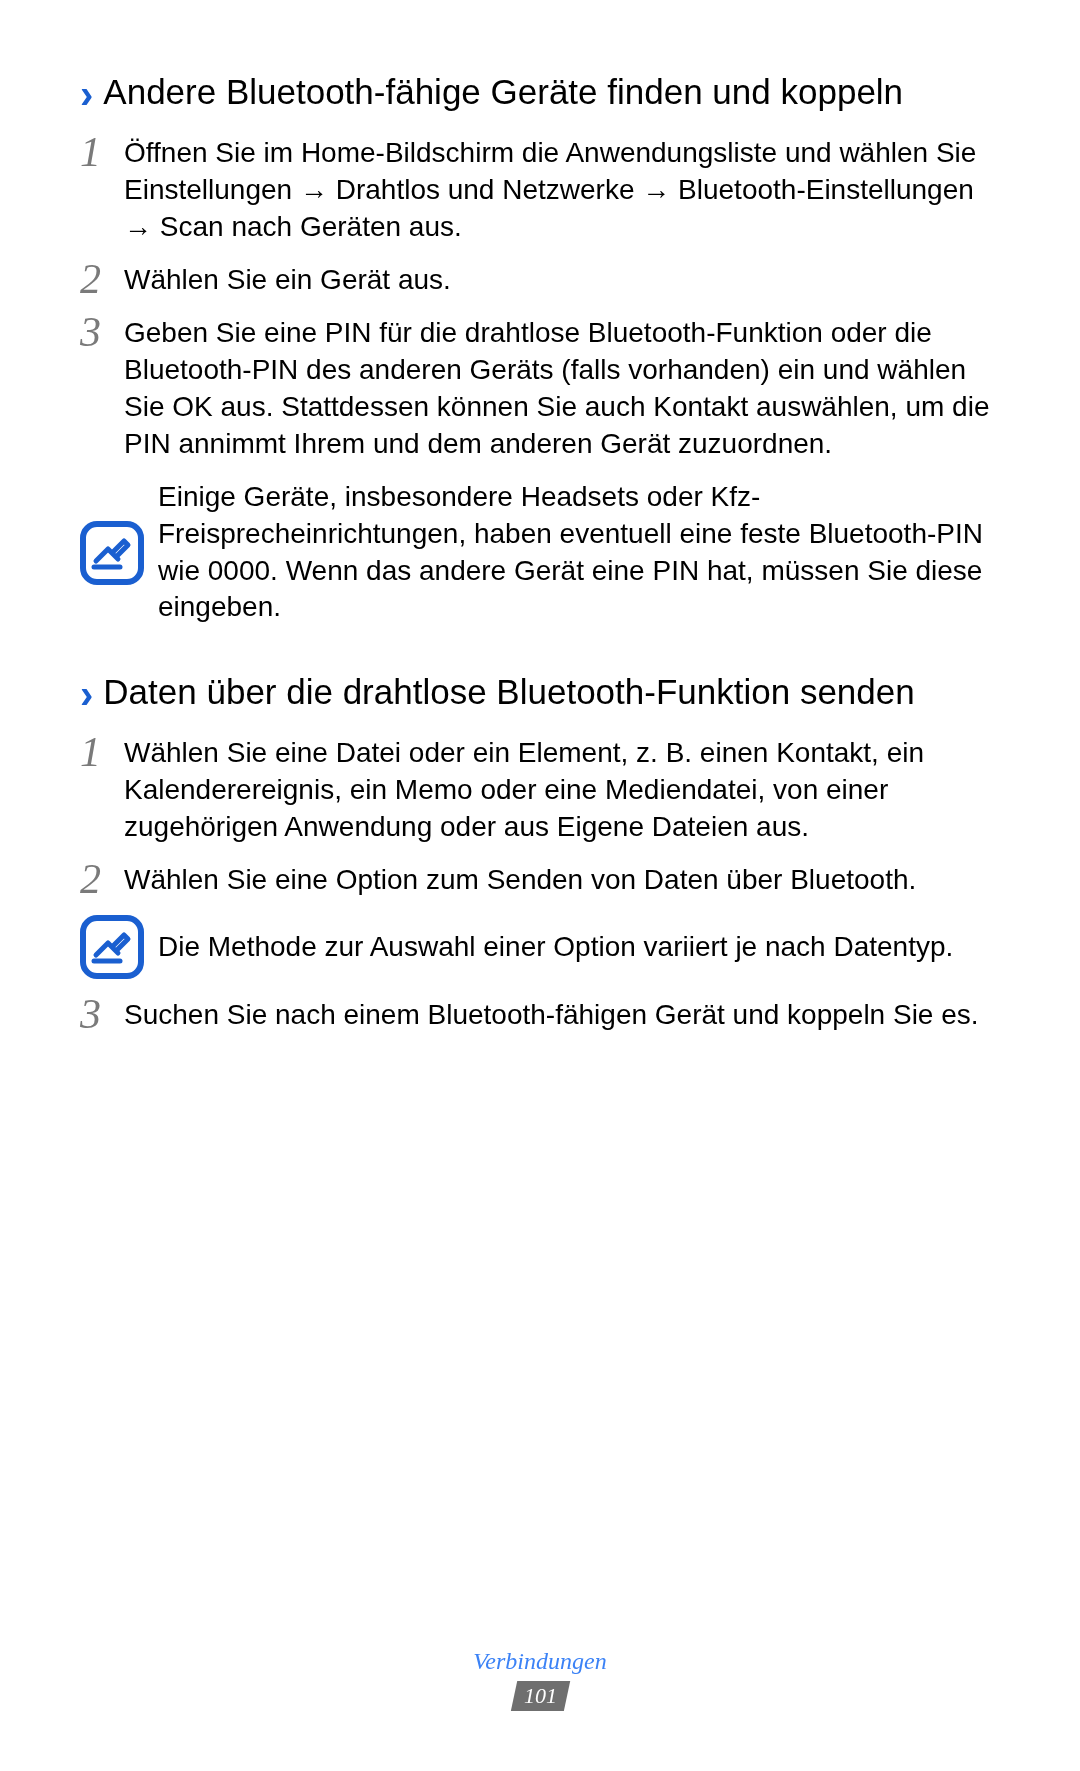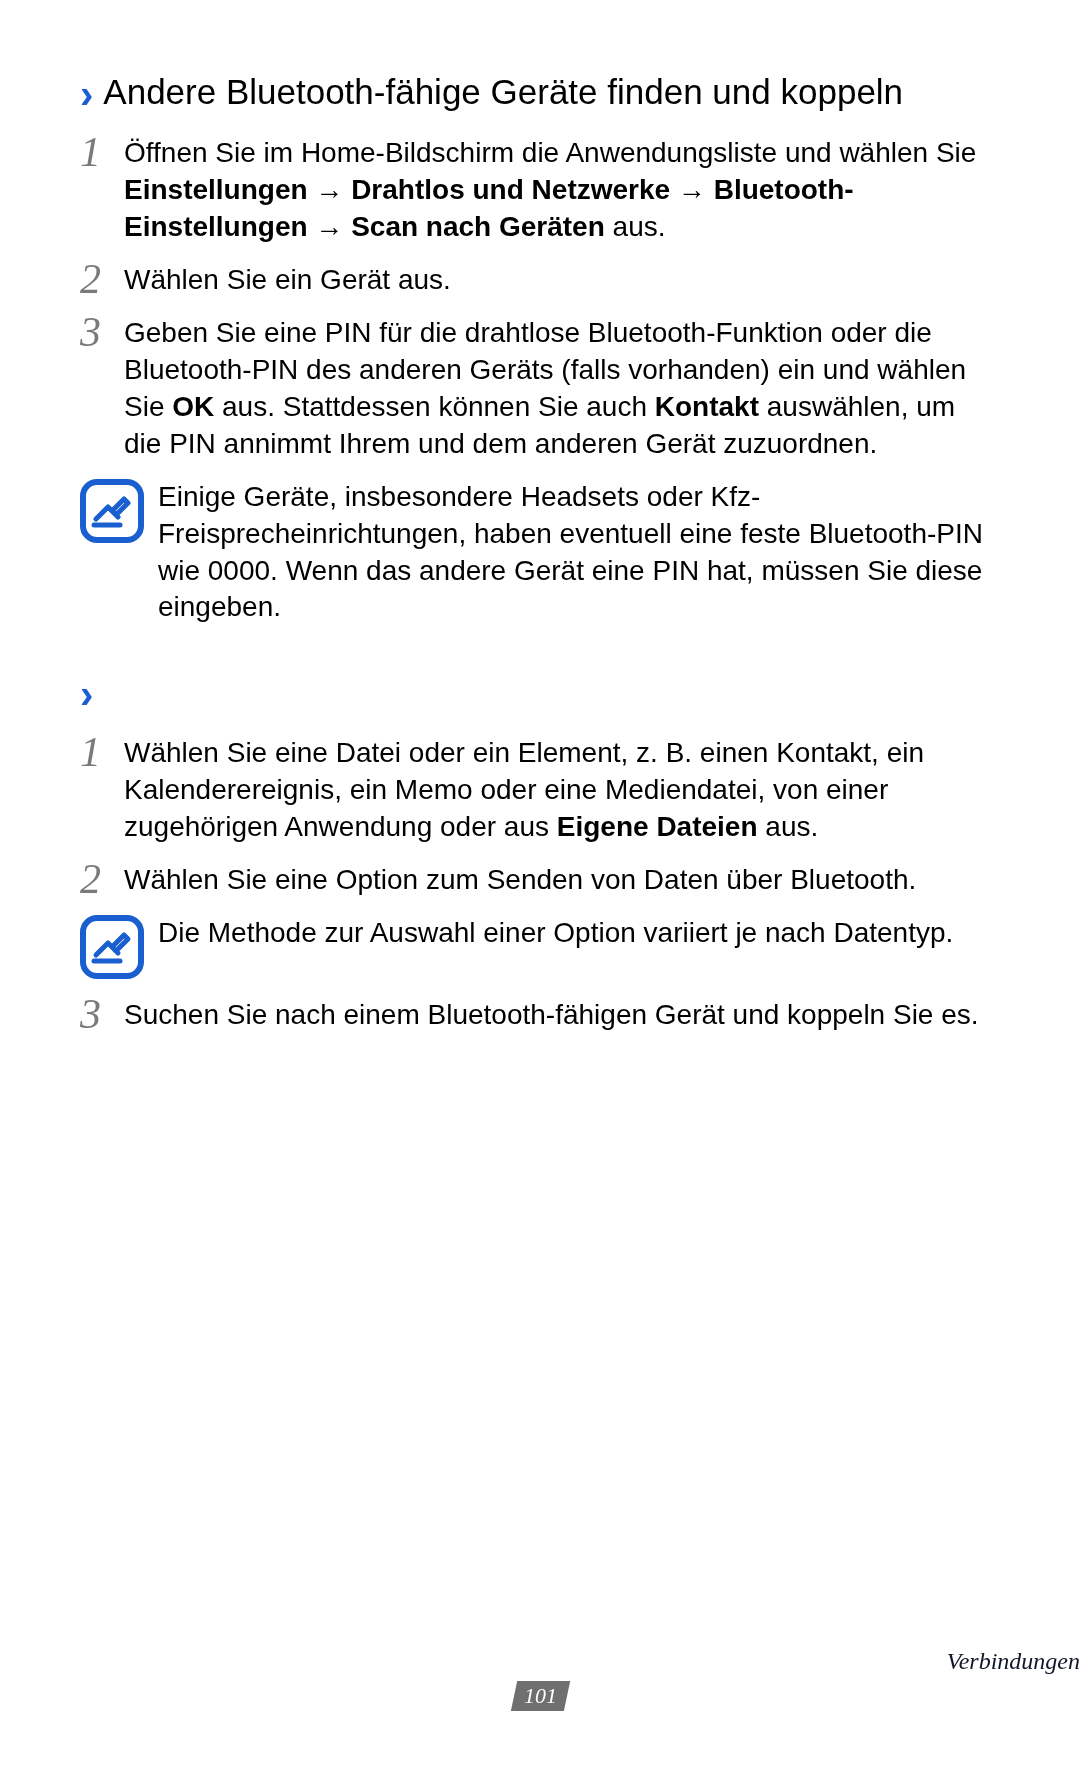"Einstellungen" .bold { font-weight: 700 -> 400 }
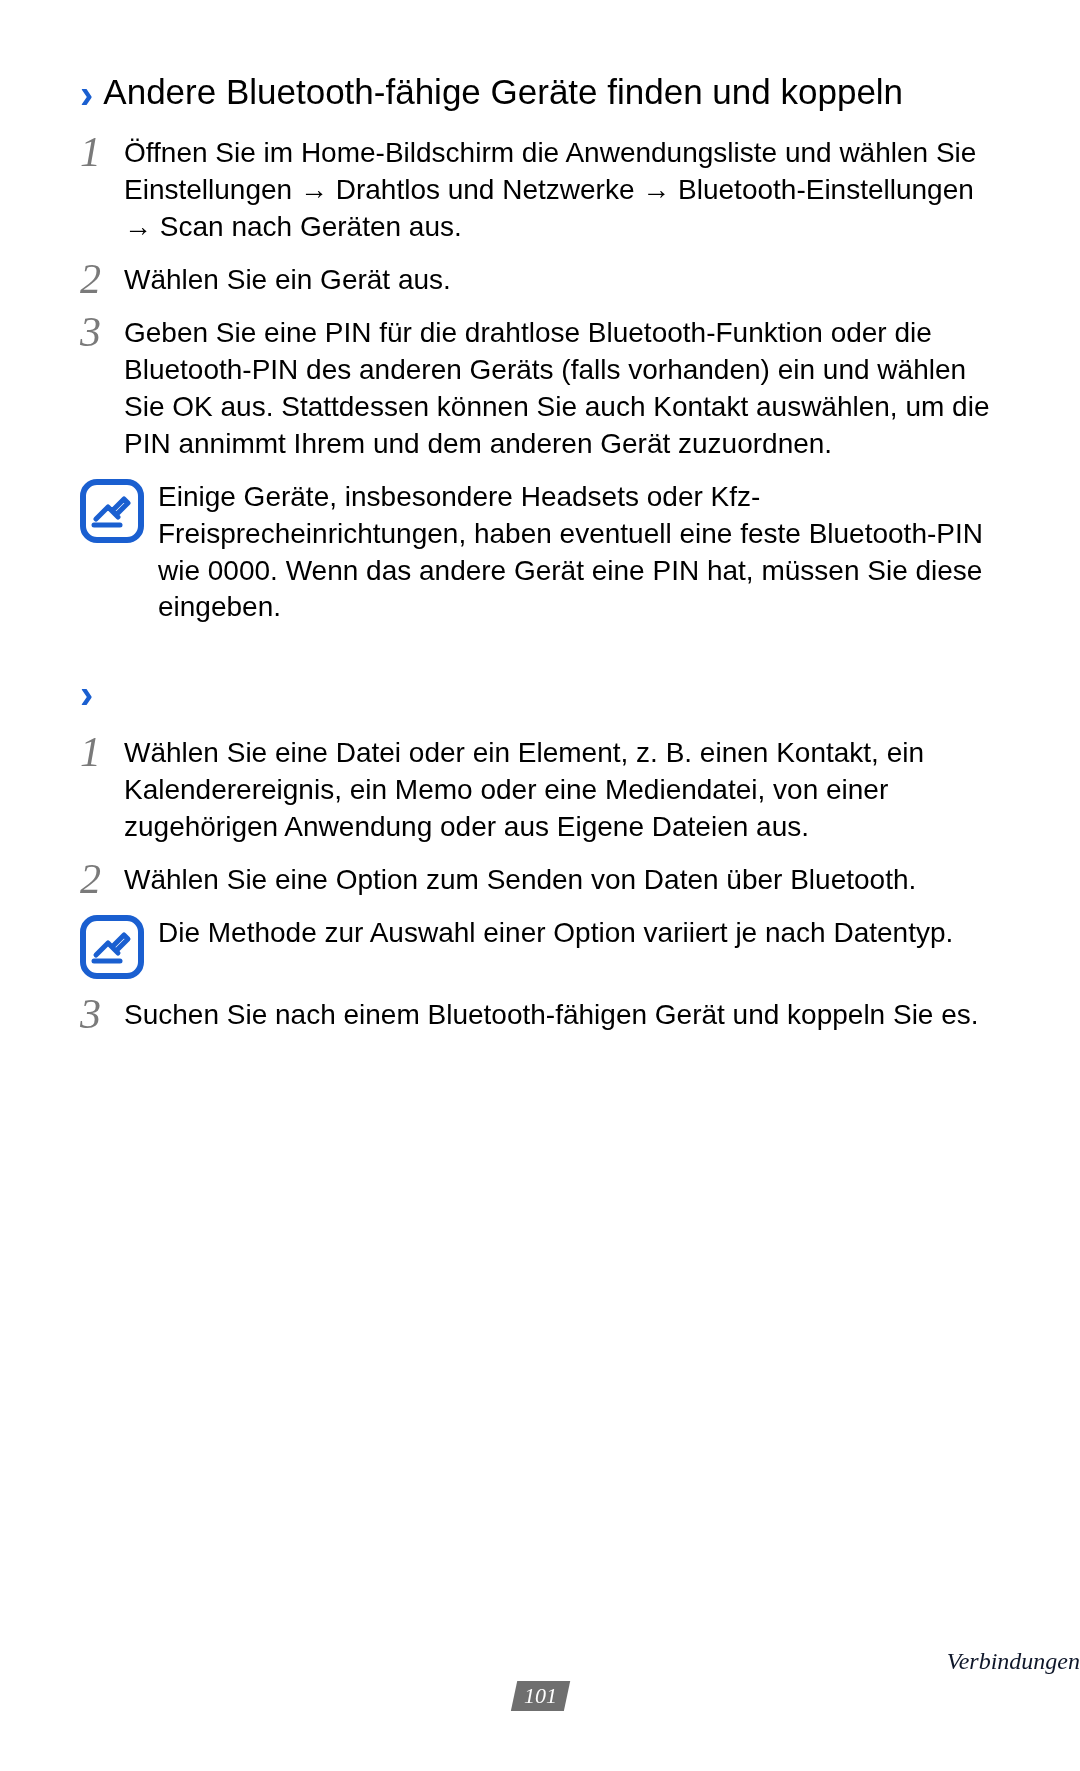"Einige Geräte, insbesondere Headsets" .note { align-items: flex-start -> center }
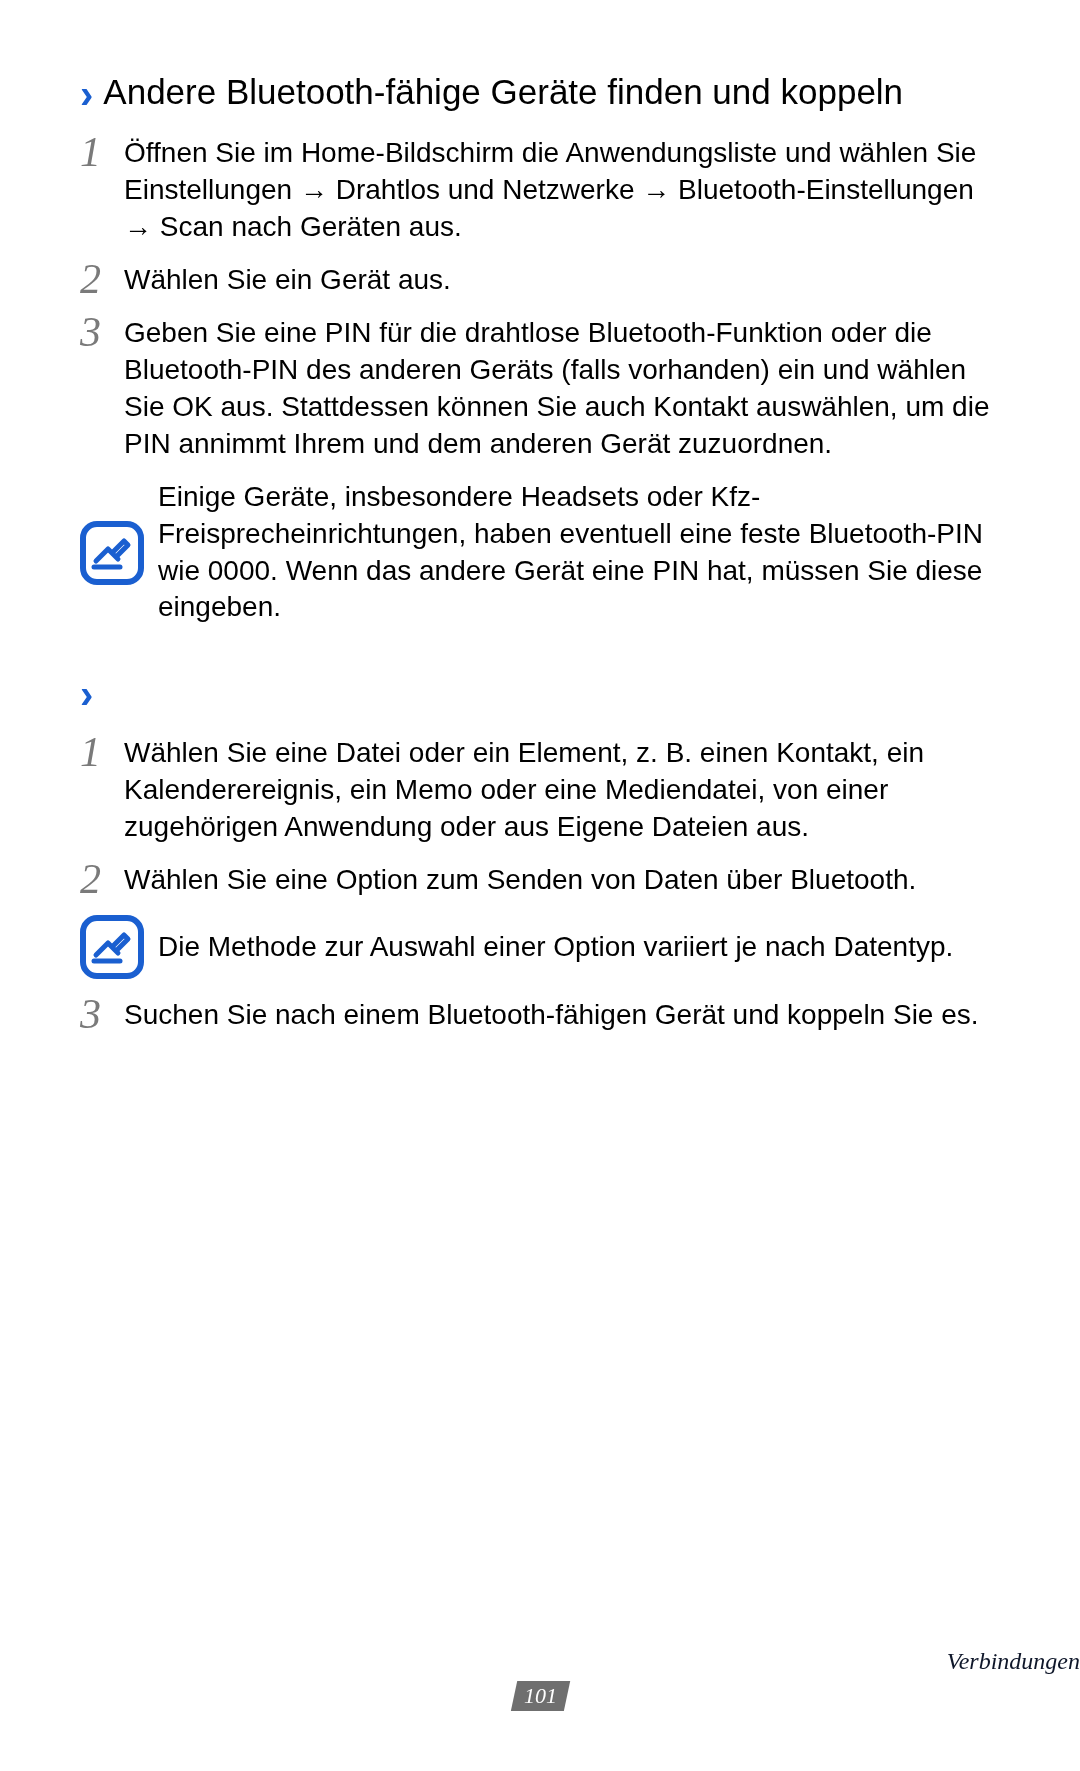"Daten über die drahtlose" span.heading-text { html: none -> <span>Daten über die drahtlose Bluetooth-Funktion senden</span> }
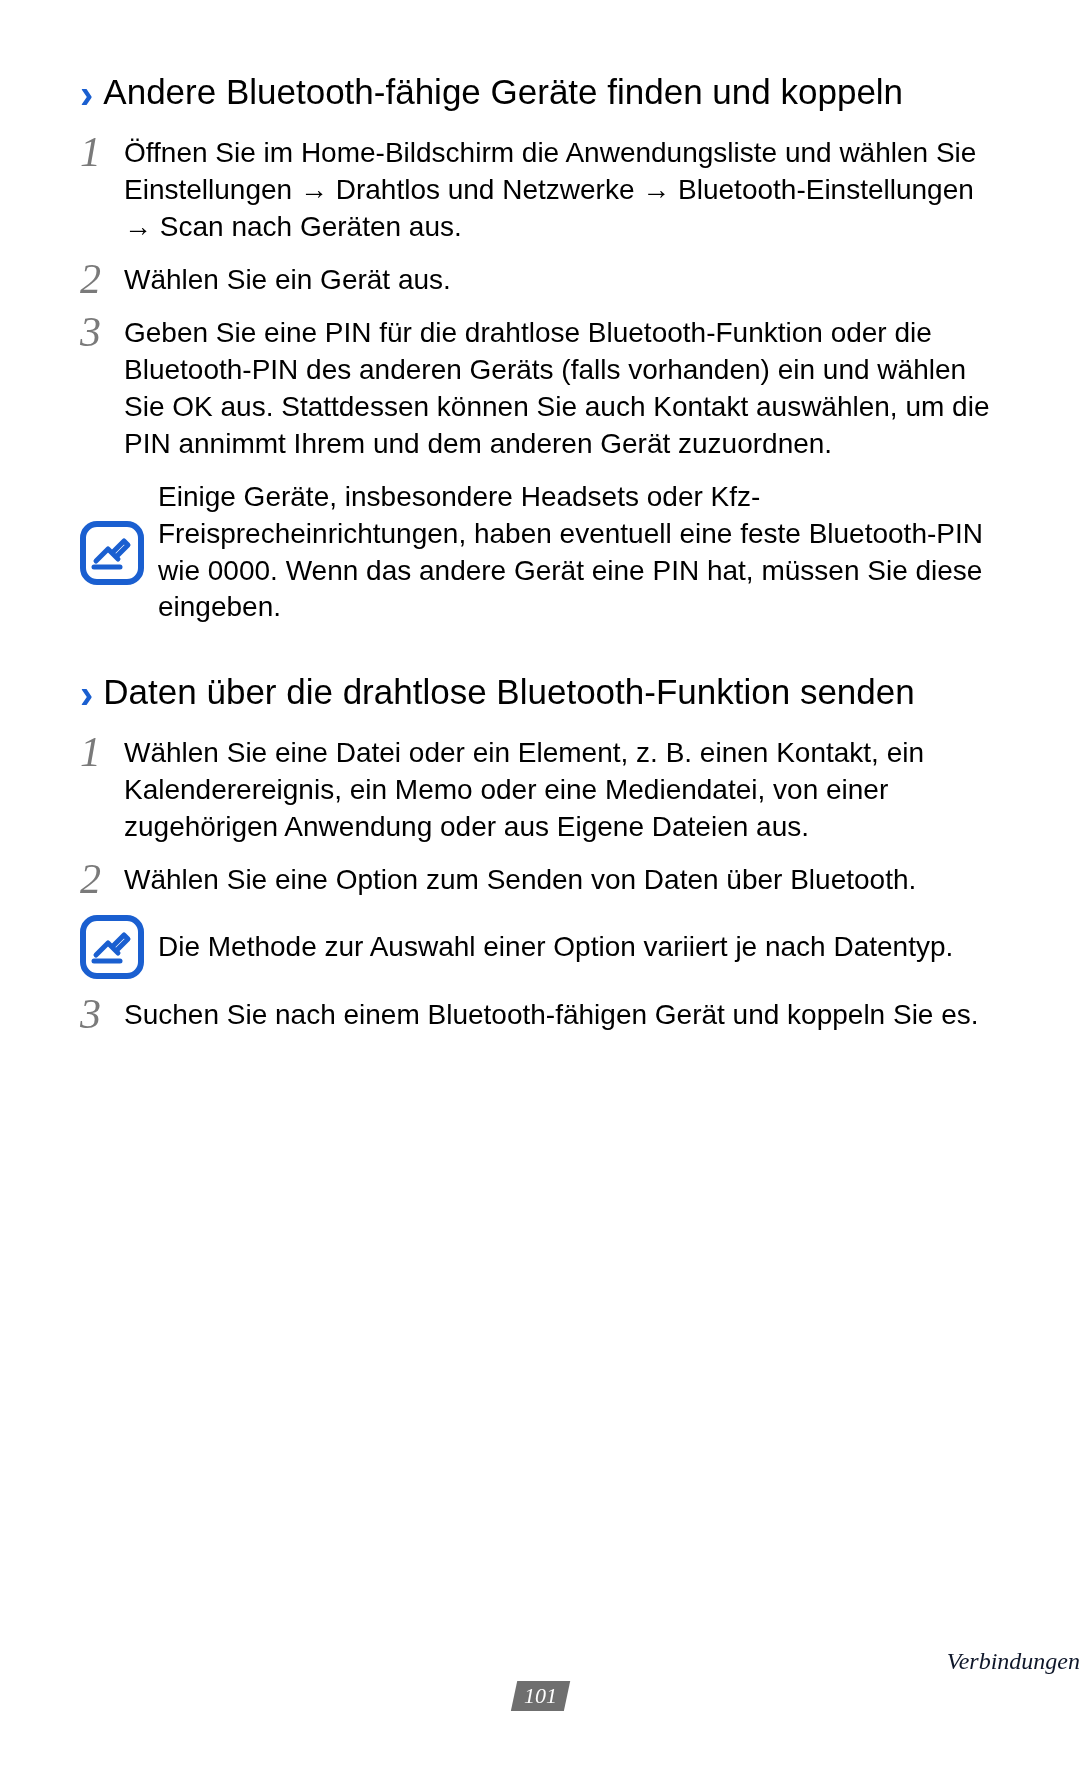"Verbindungen" .footer-label { color: #0f172a -> #3b82f6; text-align: right -> none }
